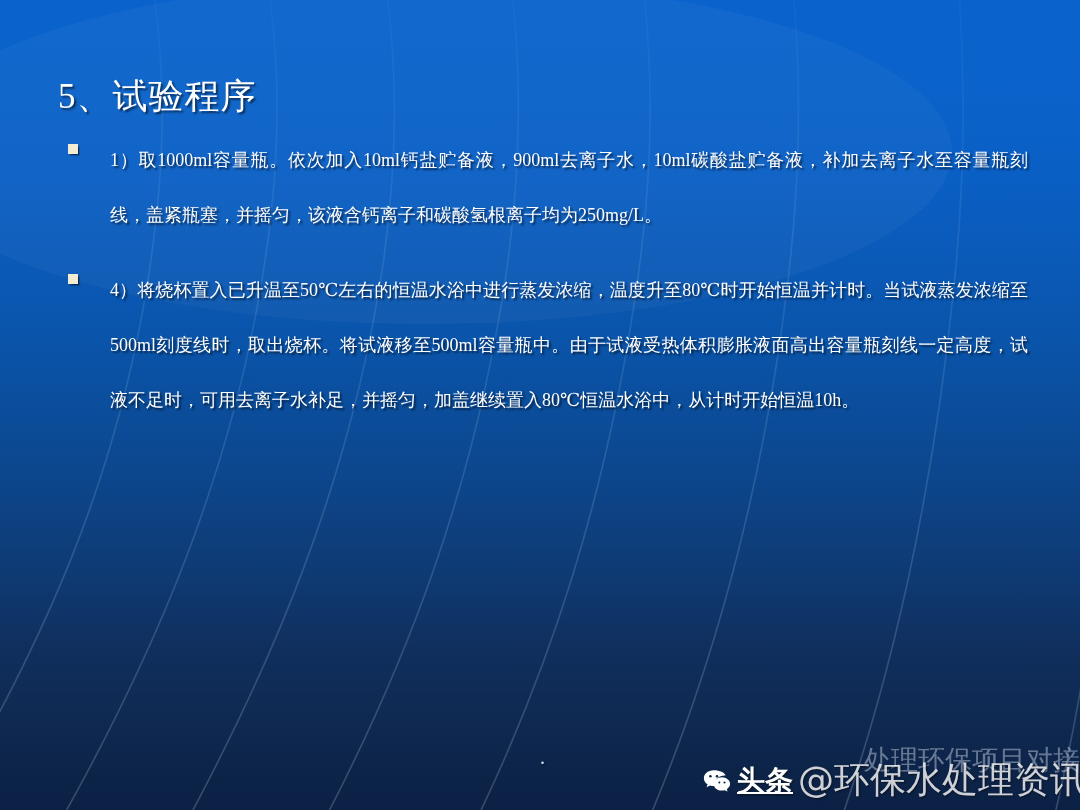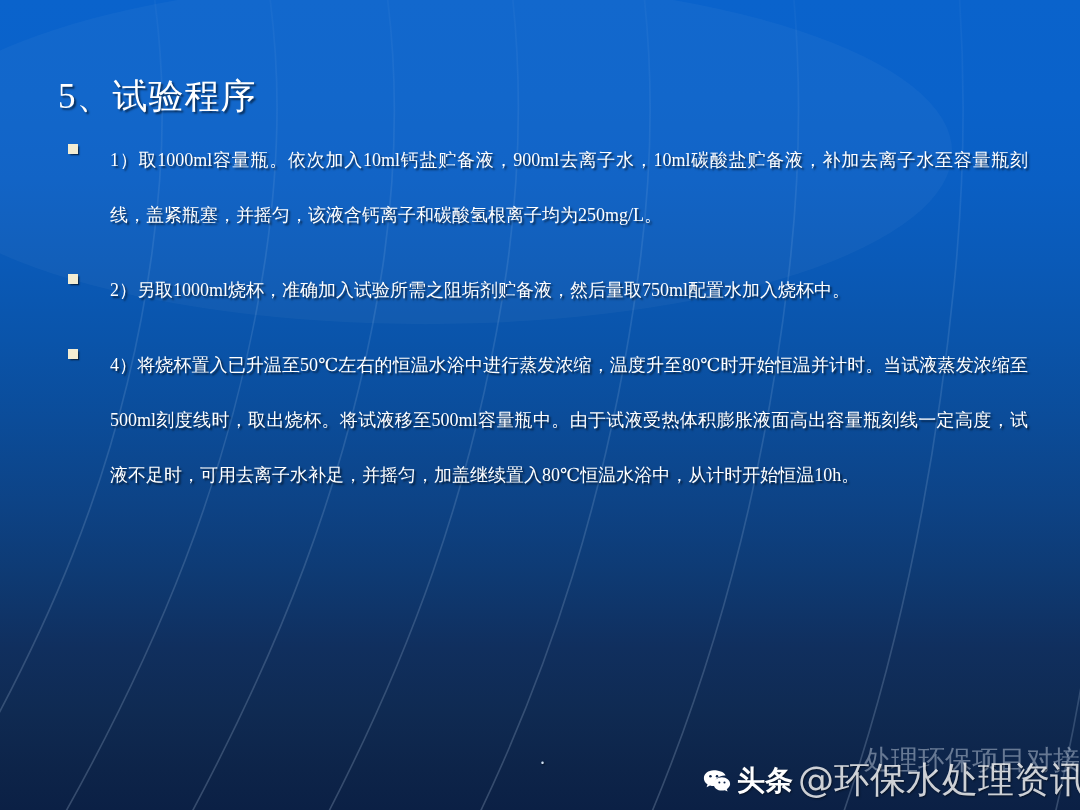"2）另取1000ml烧杯，准确加入试验所需之阻垢剂贮备液，然后量取750ml配置" div.bullet-row { html: <div> <span></span> <div>2）另取1000ml烧杯，准确加入试验所需之阻垢剂贮备液，然后量取750ml配置水加入烧杯中。</div> </div> -> none }
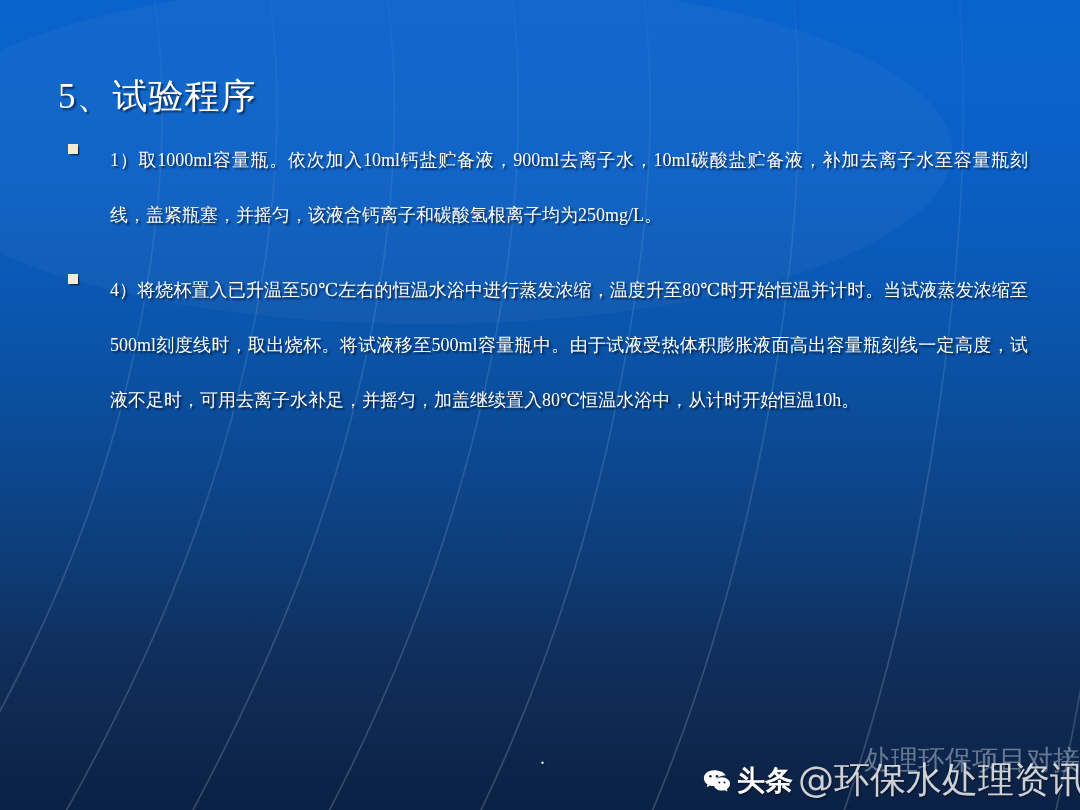"头条" #watermark-front .wm-label { text-decoration: none -> underline }
